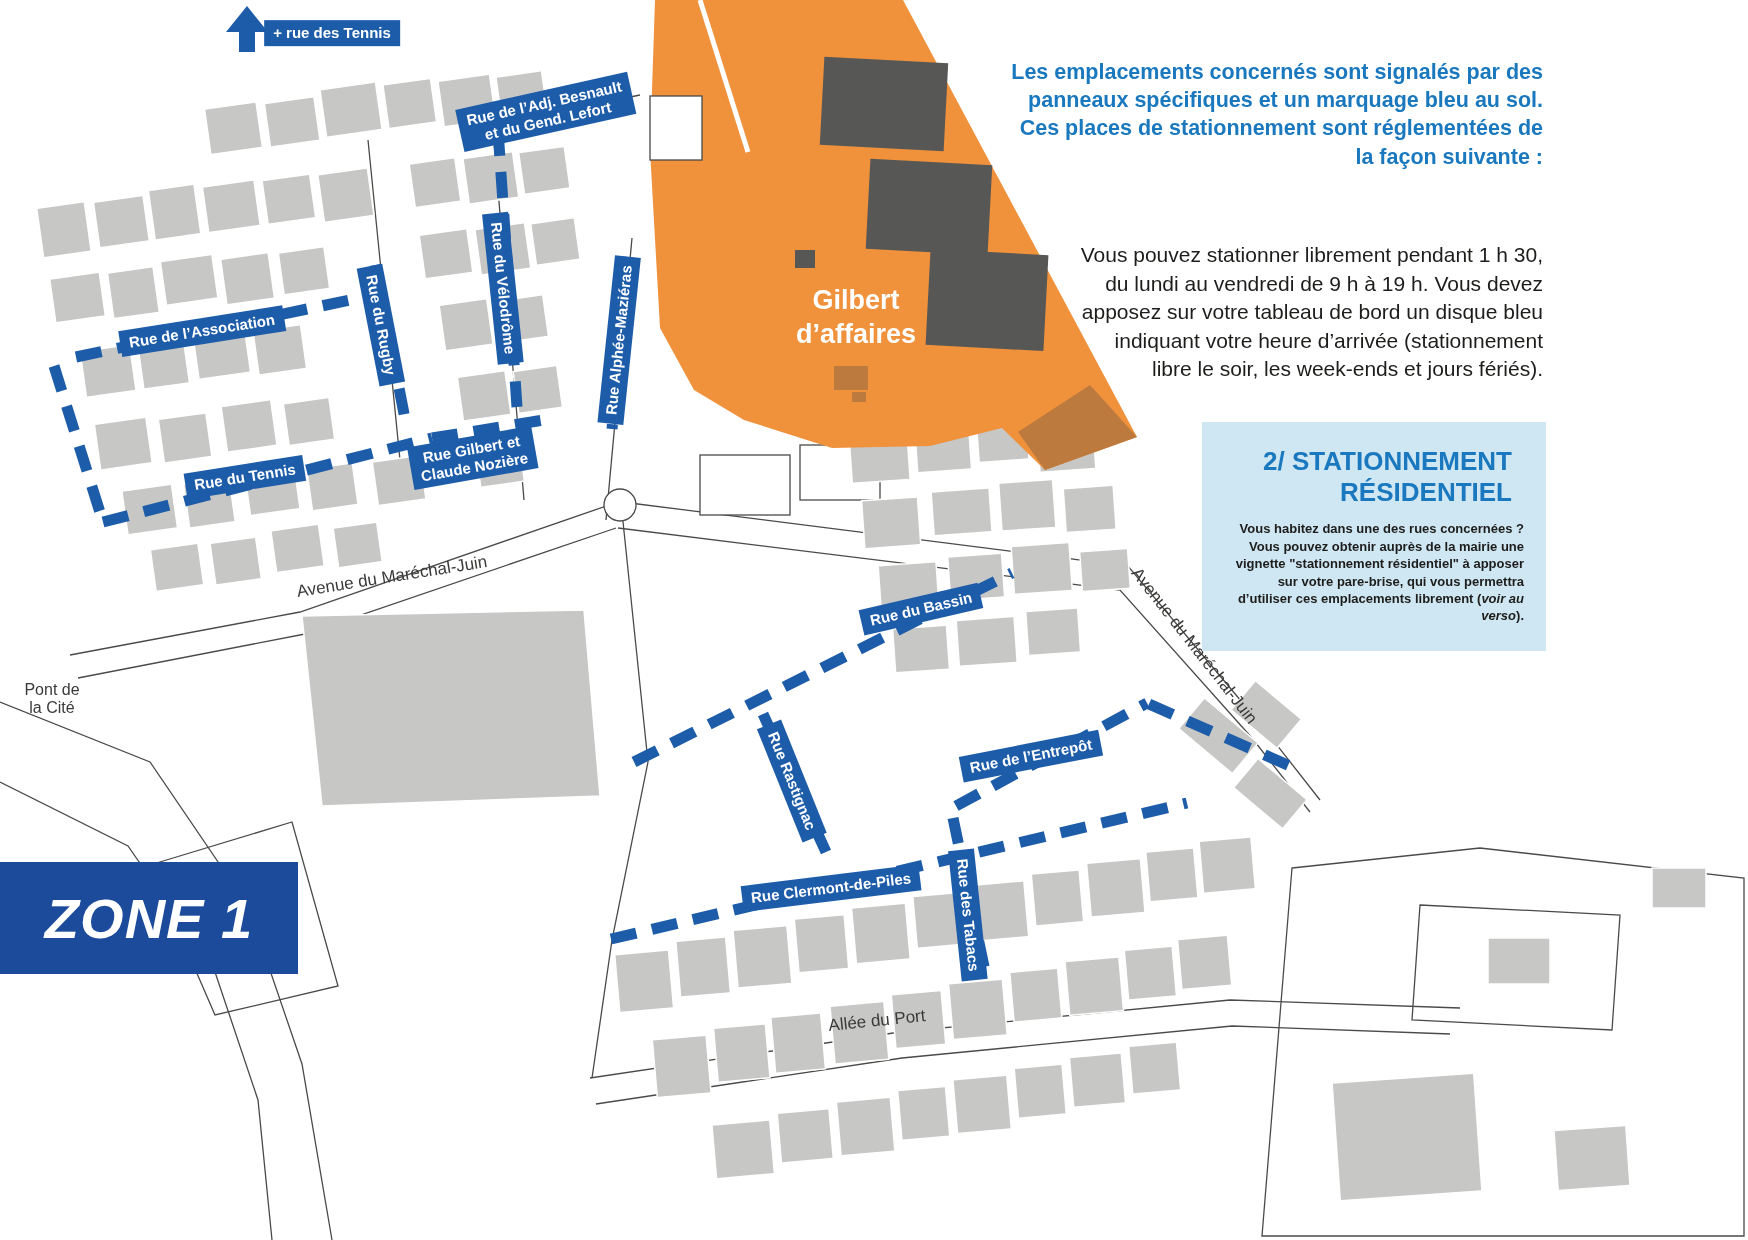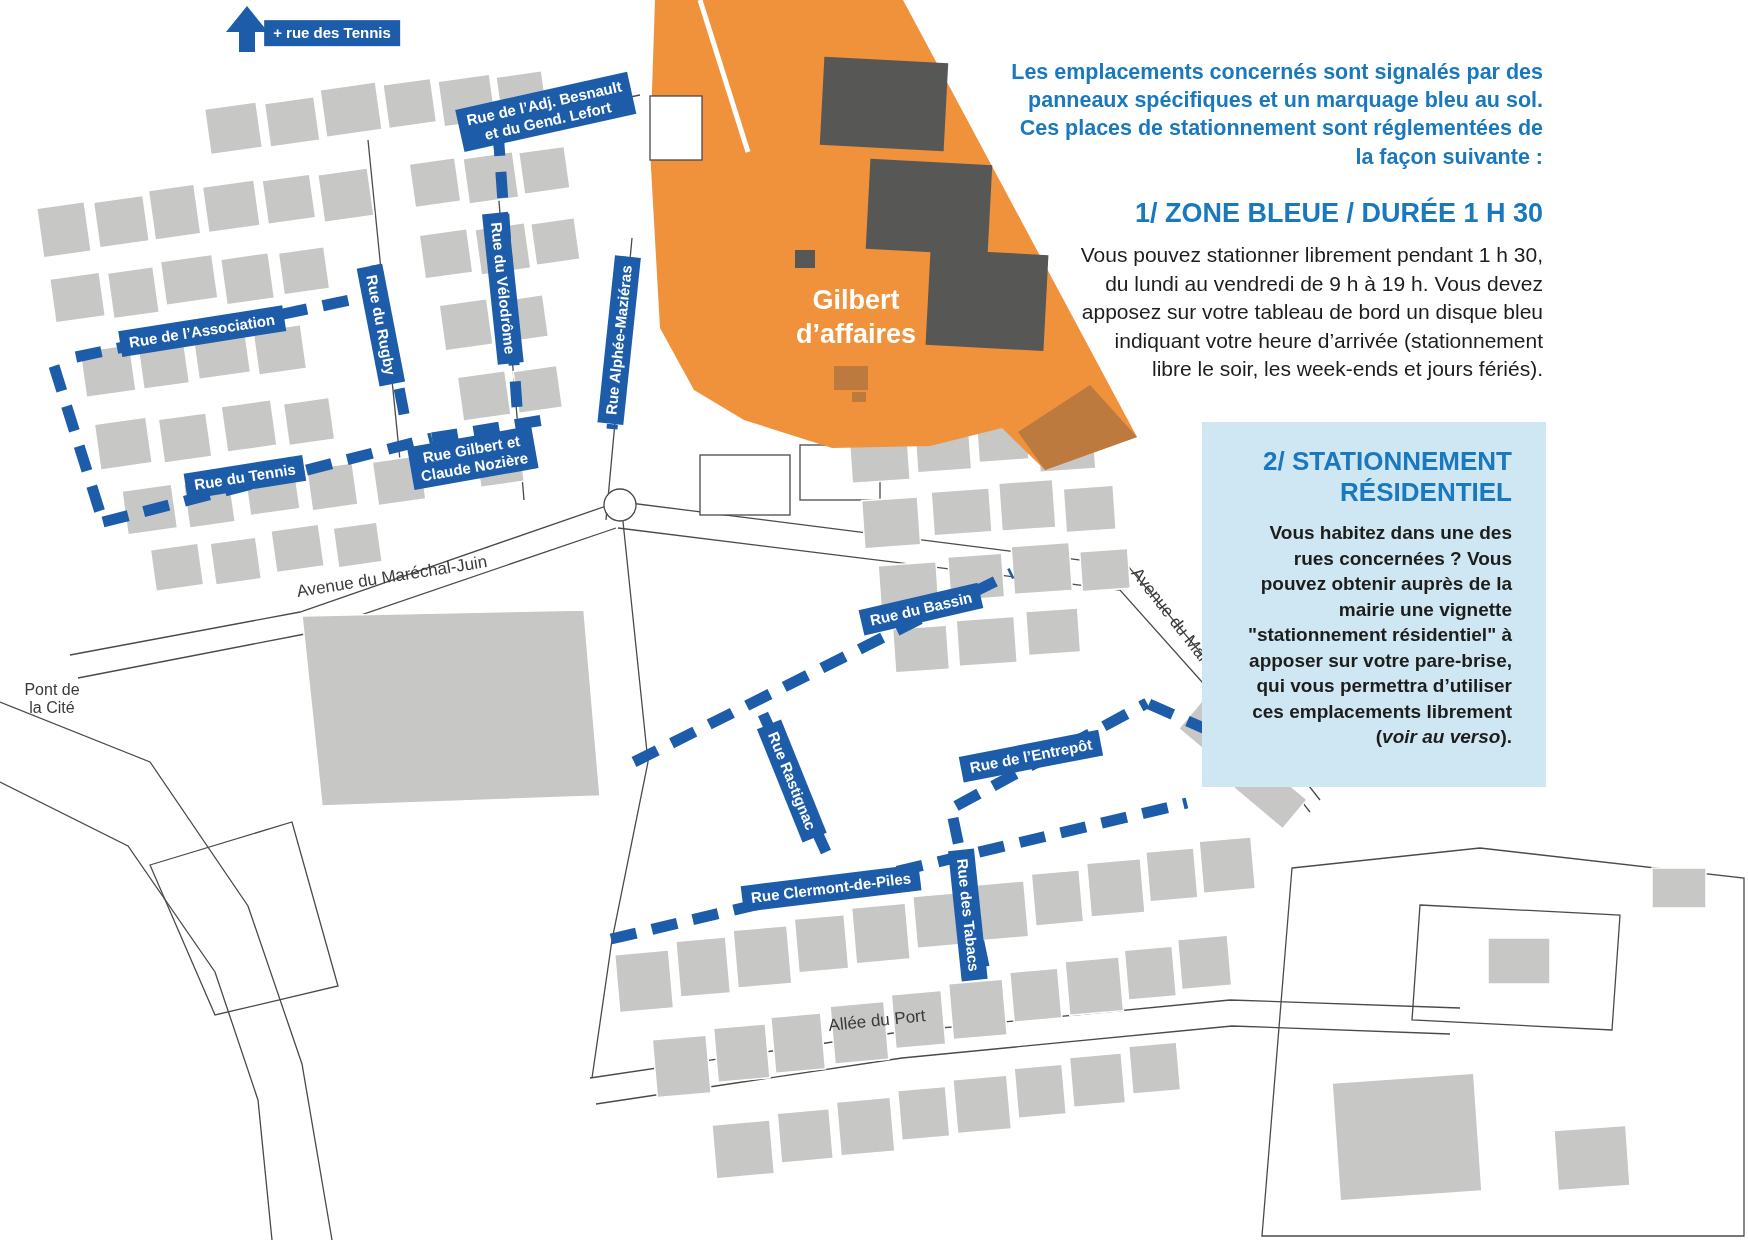"1/ ZONE BLEUE / DURÉE" h2.s1-title { html: <h2>1/ ZONE BLEUE / DURÉE 1 H 30</h2> -> none }
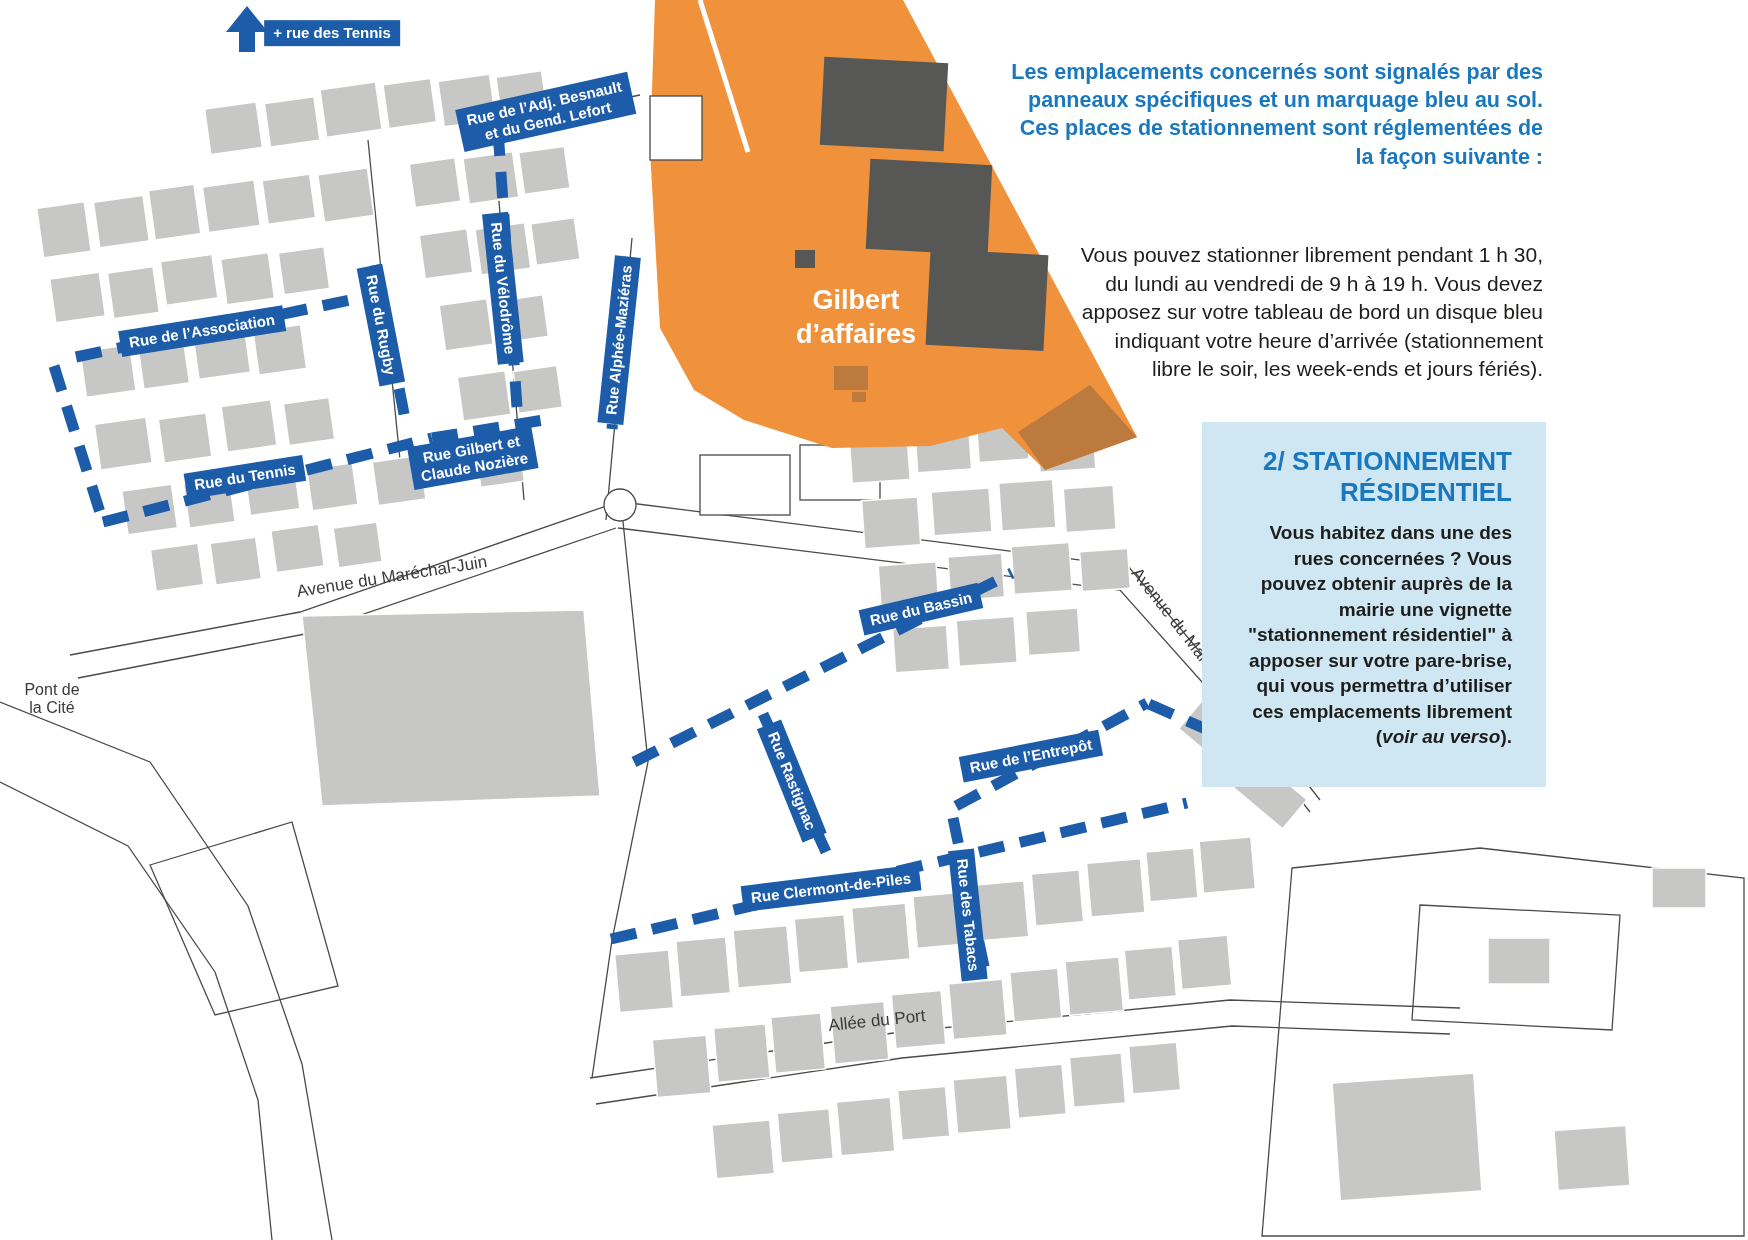"Vous habitez dans une des" .resid p { font-size: 19px -> 13px; margin: 12px -> 0 }
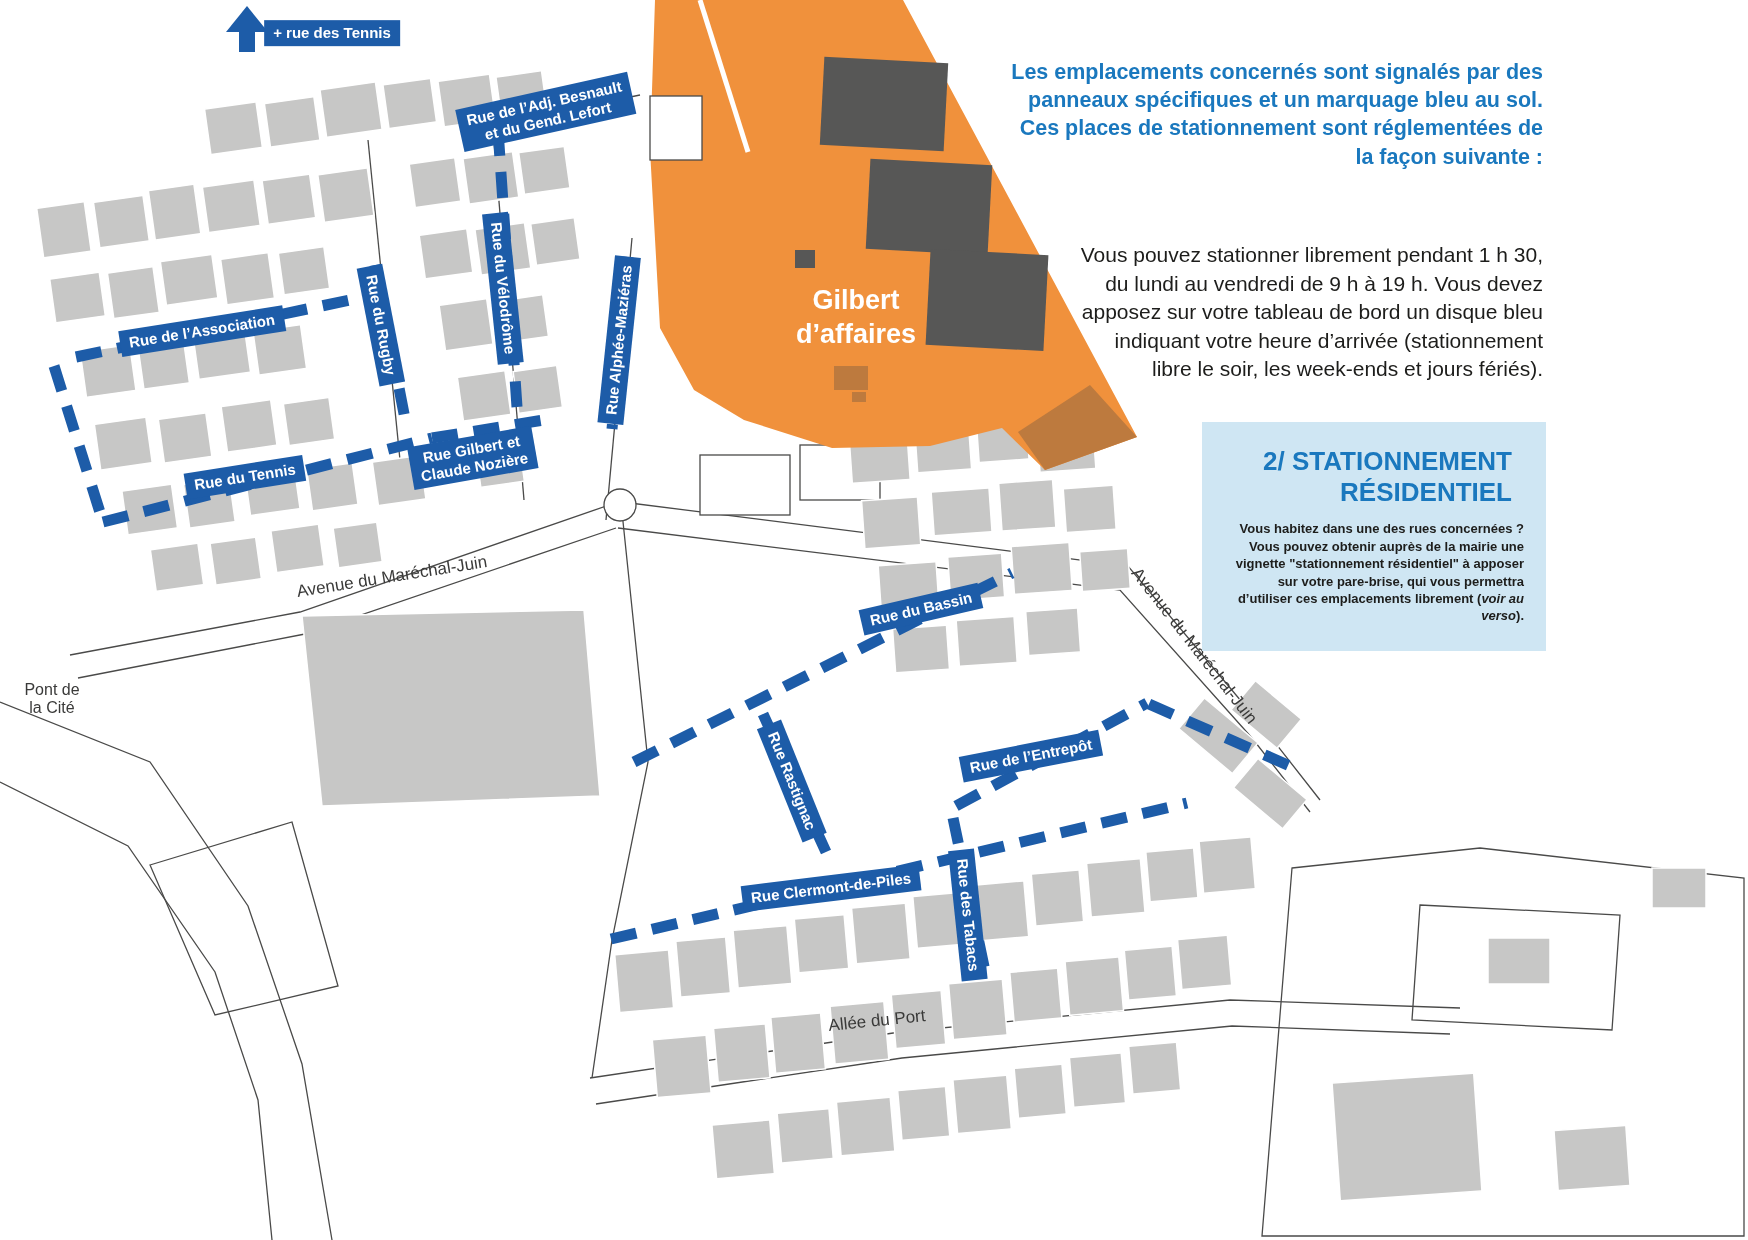"ZONE 1" div.zone-badge { html: none -> <div>ZONE 1</div> }
